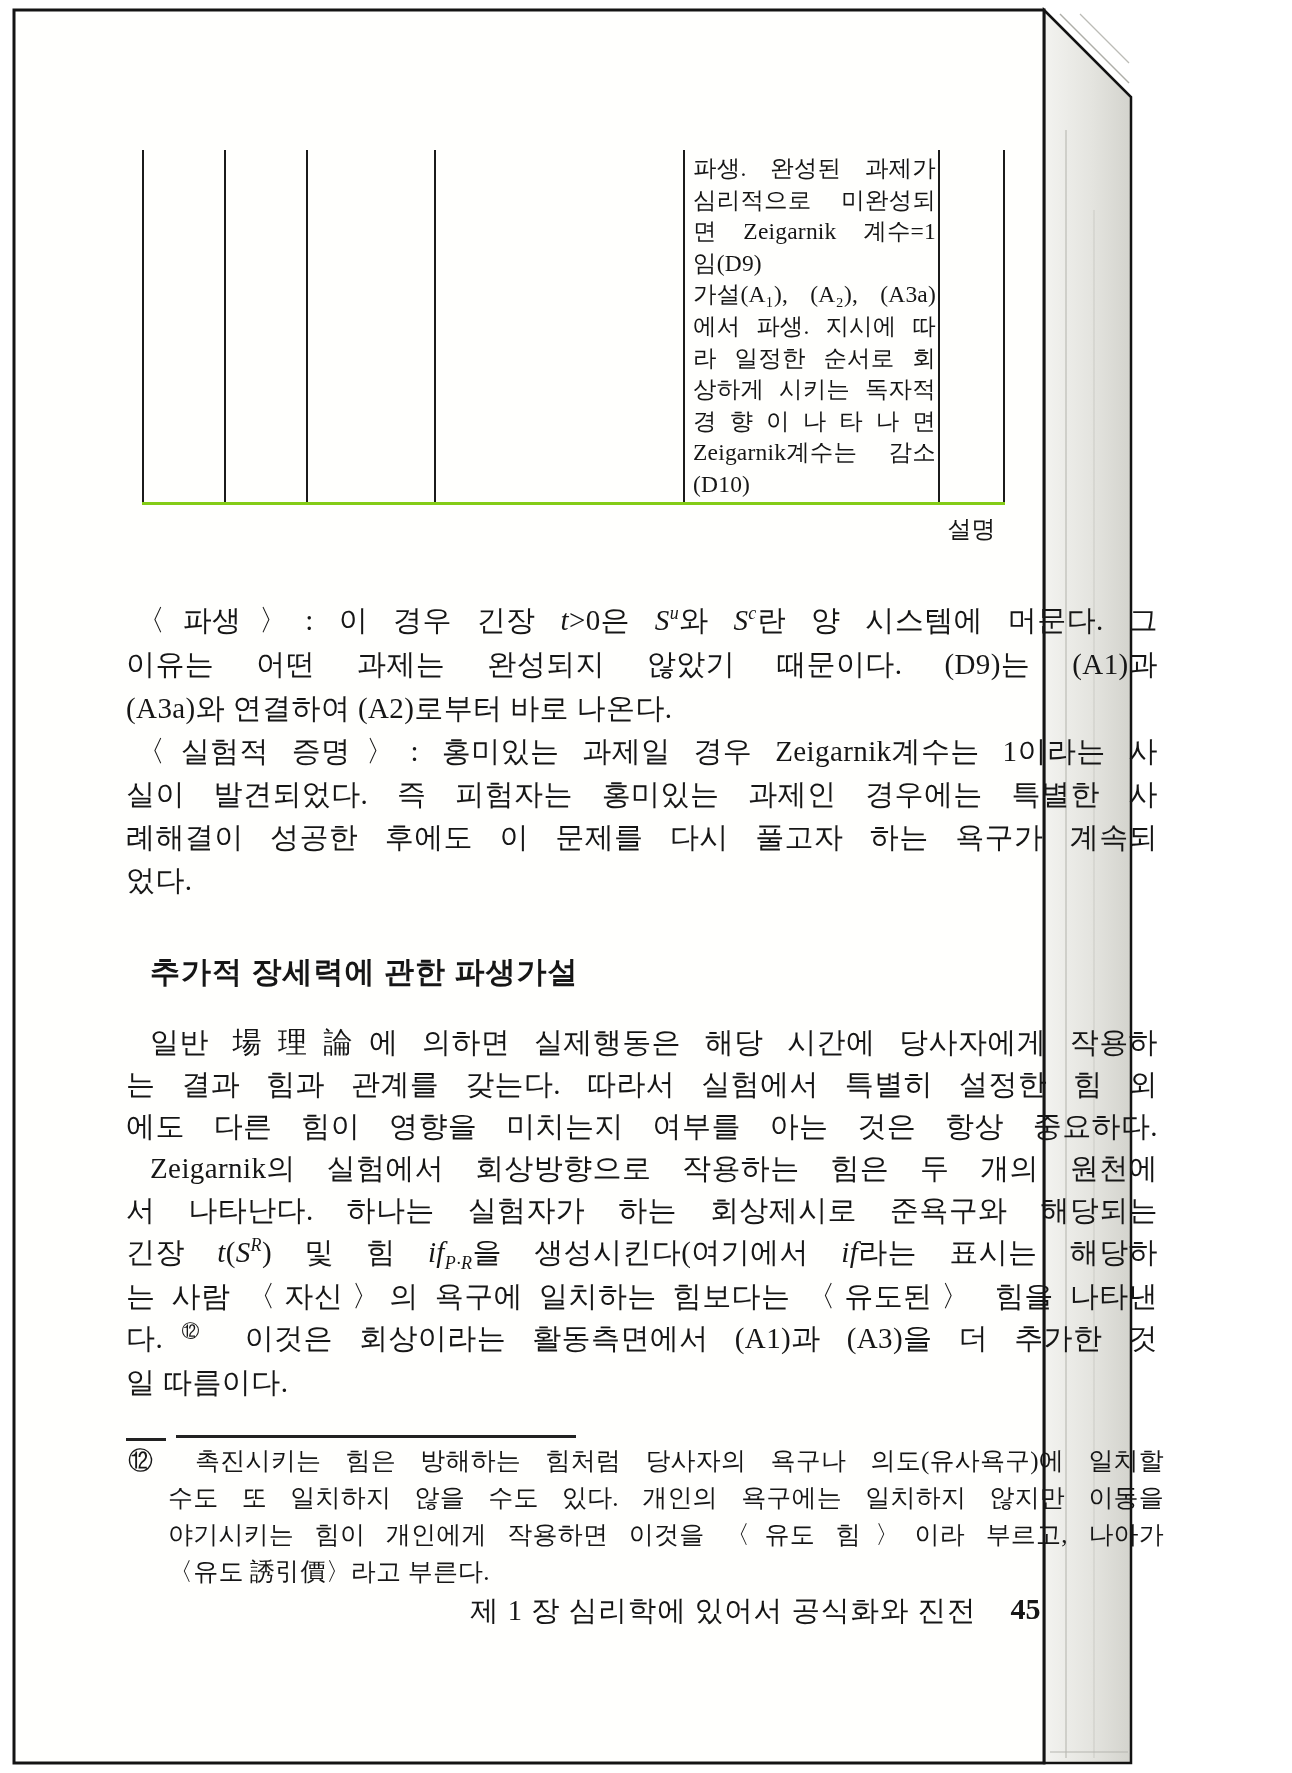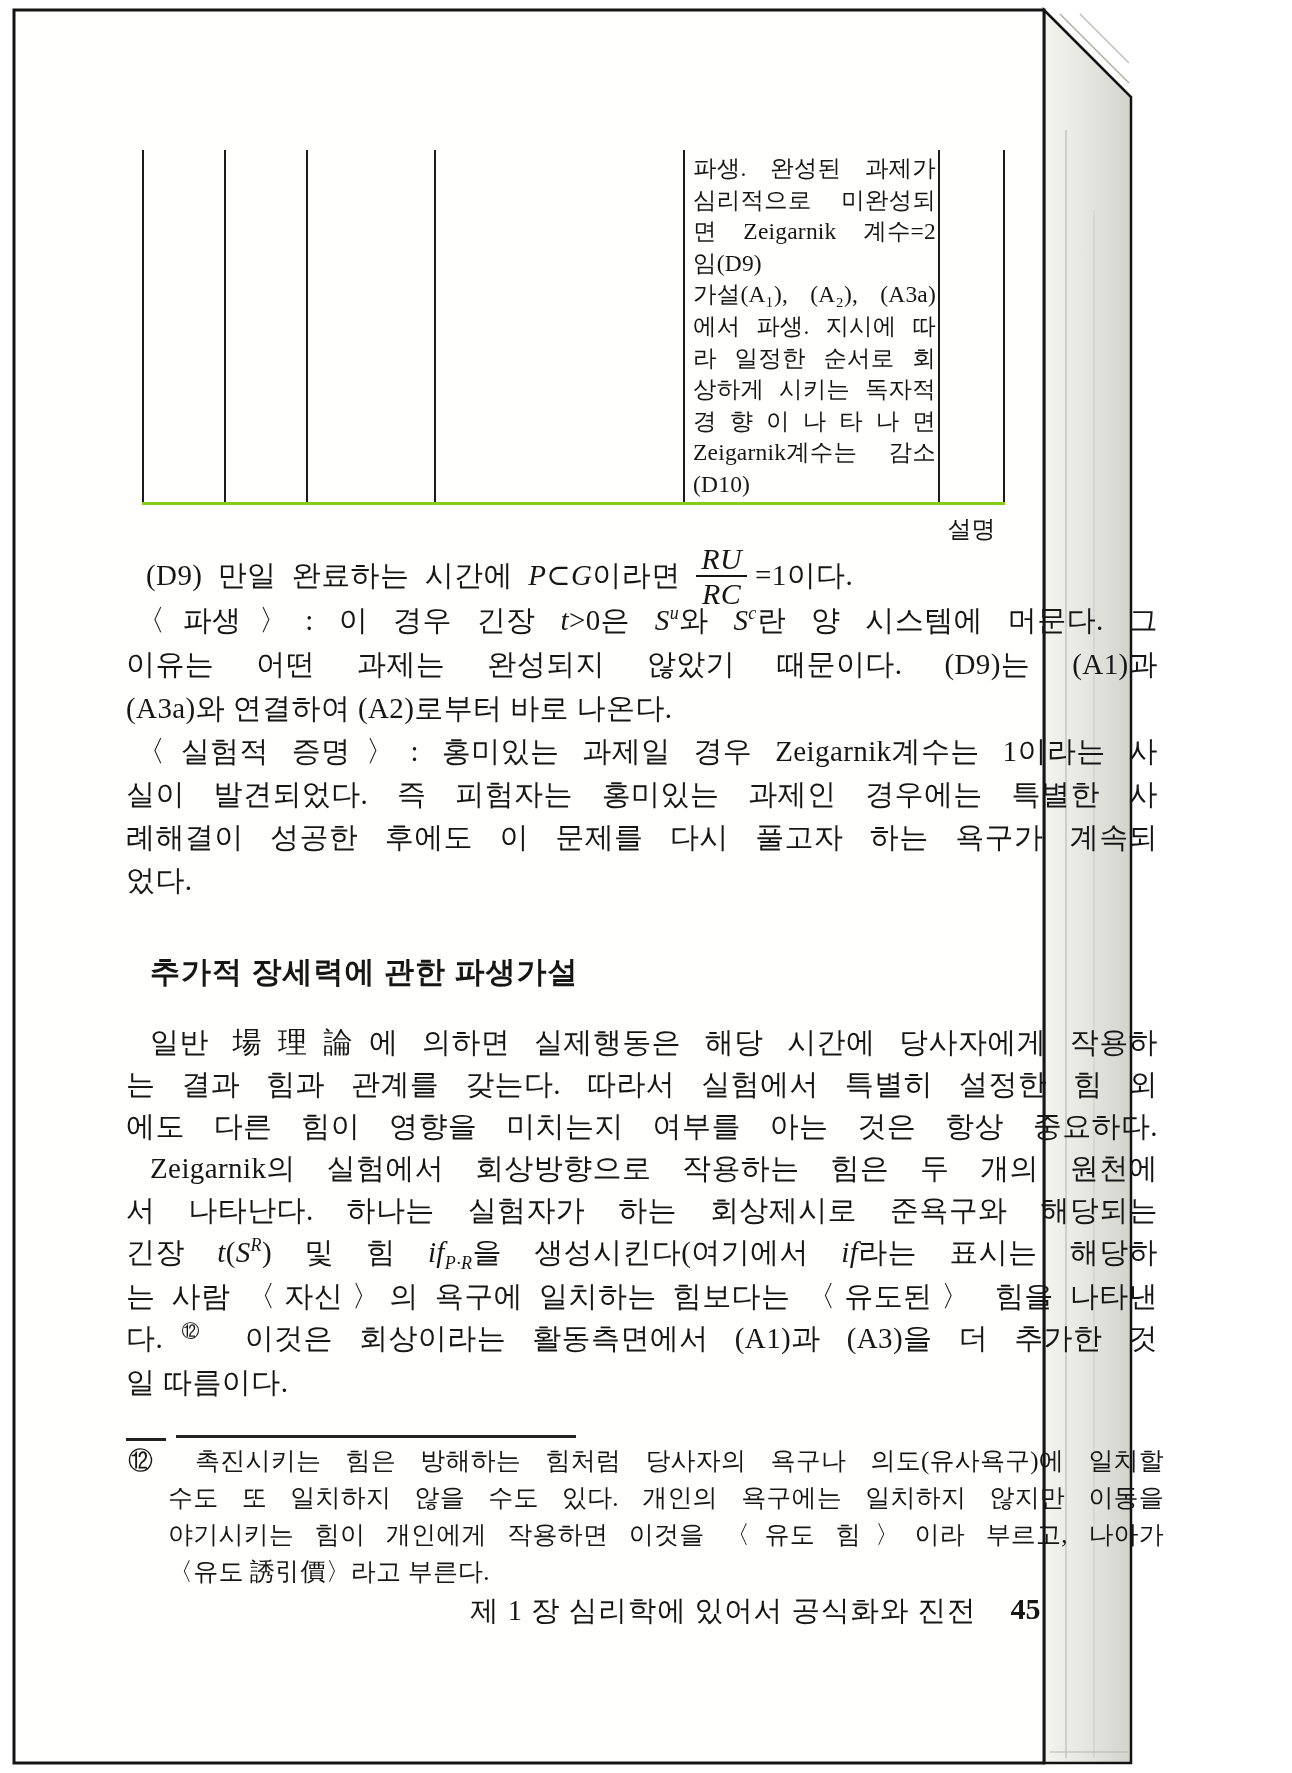"면 Zeigarnik 계수=2" div.trow { text: 2 -> 1 }
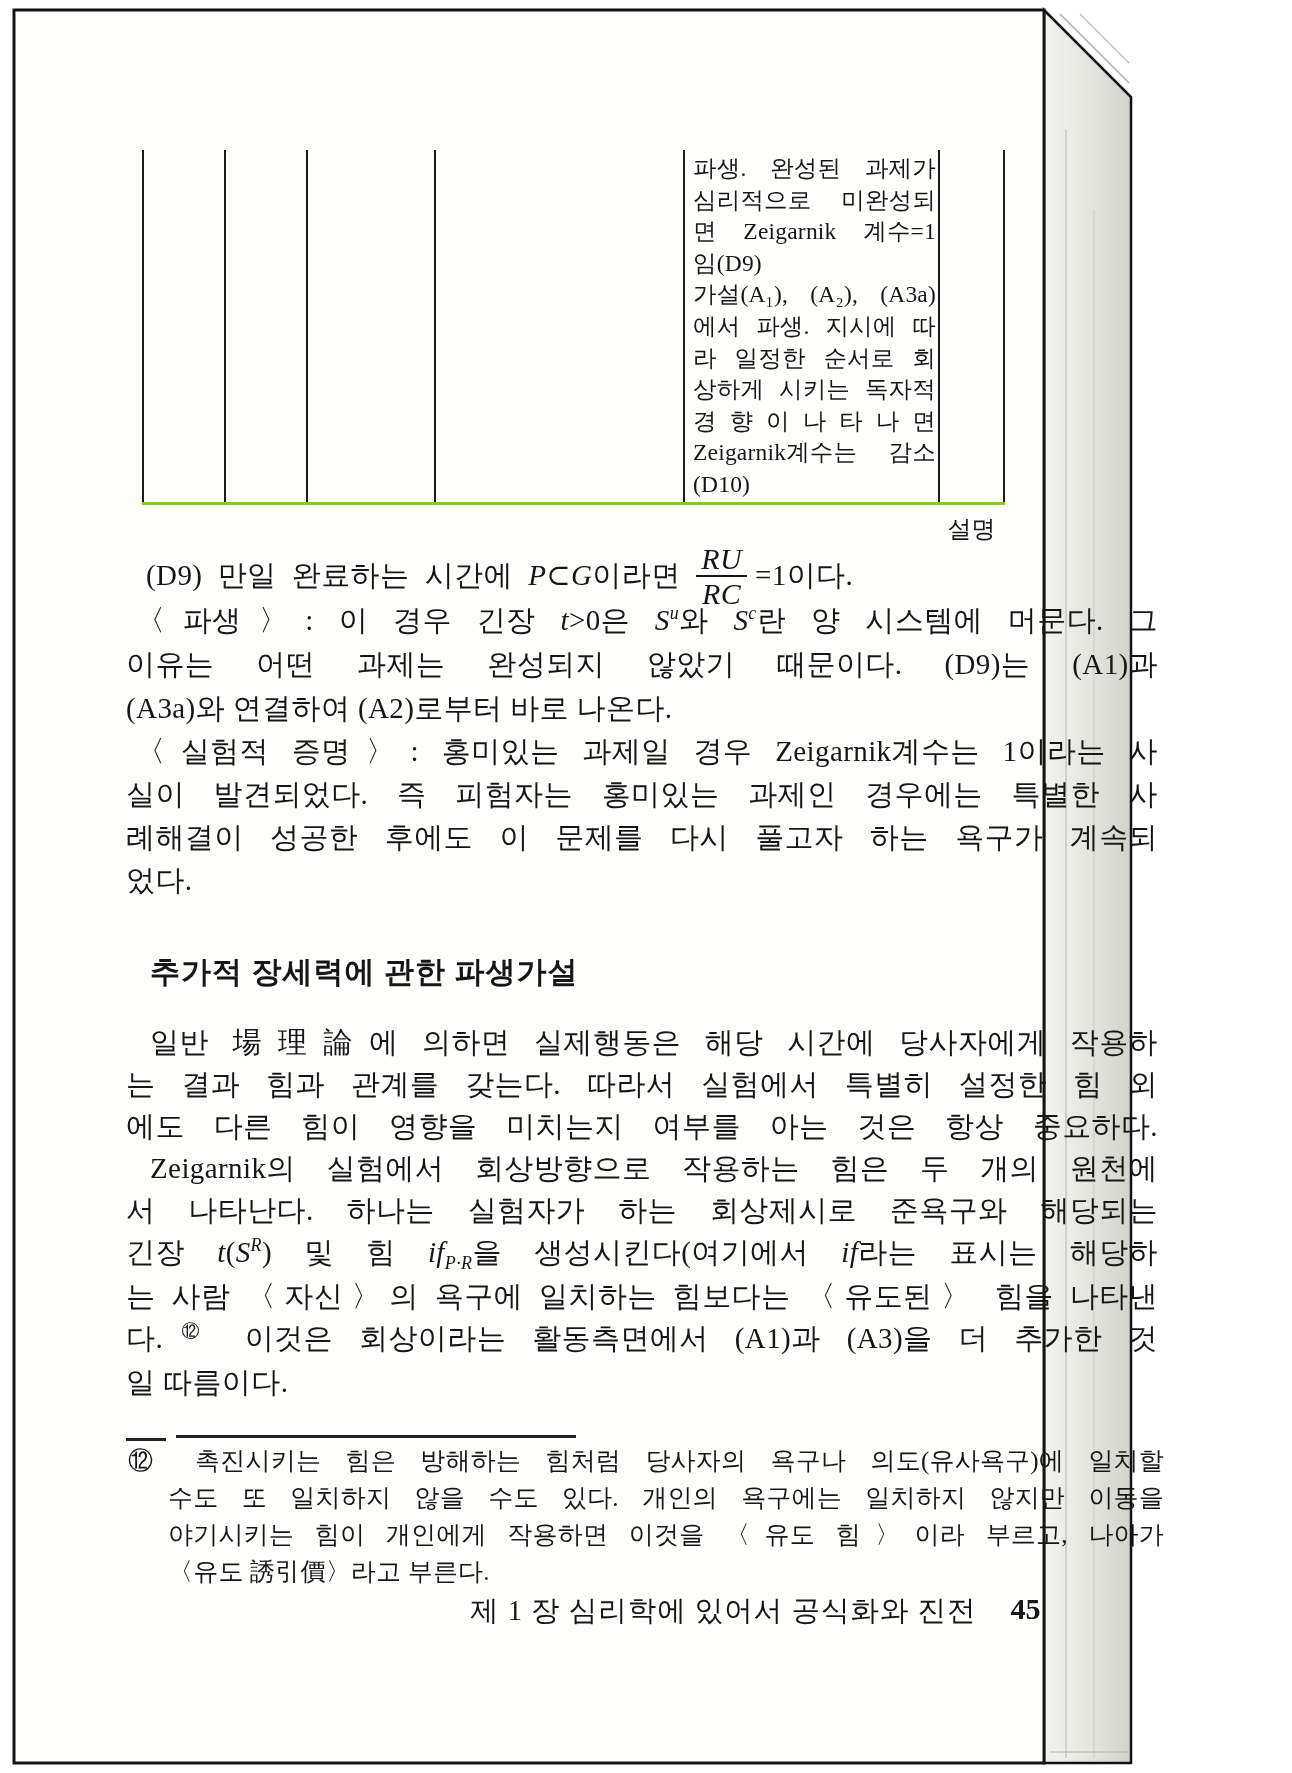"(D9) 만일 완료하는 시간에 P⊂G이라면" div.fracline { html: <div> <span><span>(D9) 만일 완료하는 시간에 </span><span>P</span><span>⊂</span><span>G</span><span>이라면 </span></span> <span> <span>RU</span> <span>RC</span> </span> <span>=1이다.</span> </div> -> none }
